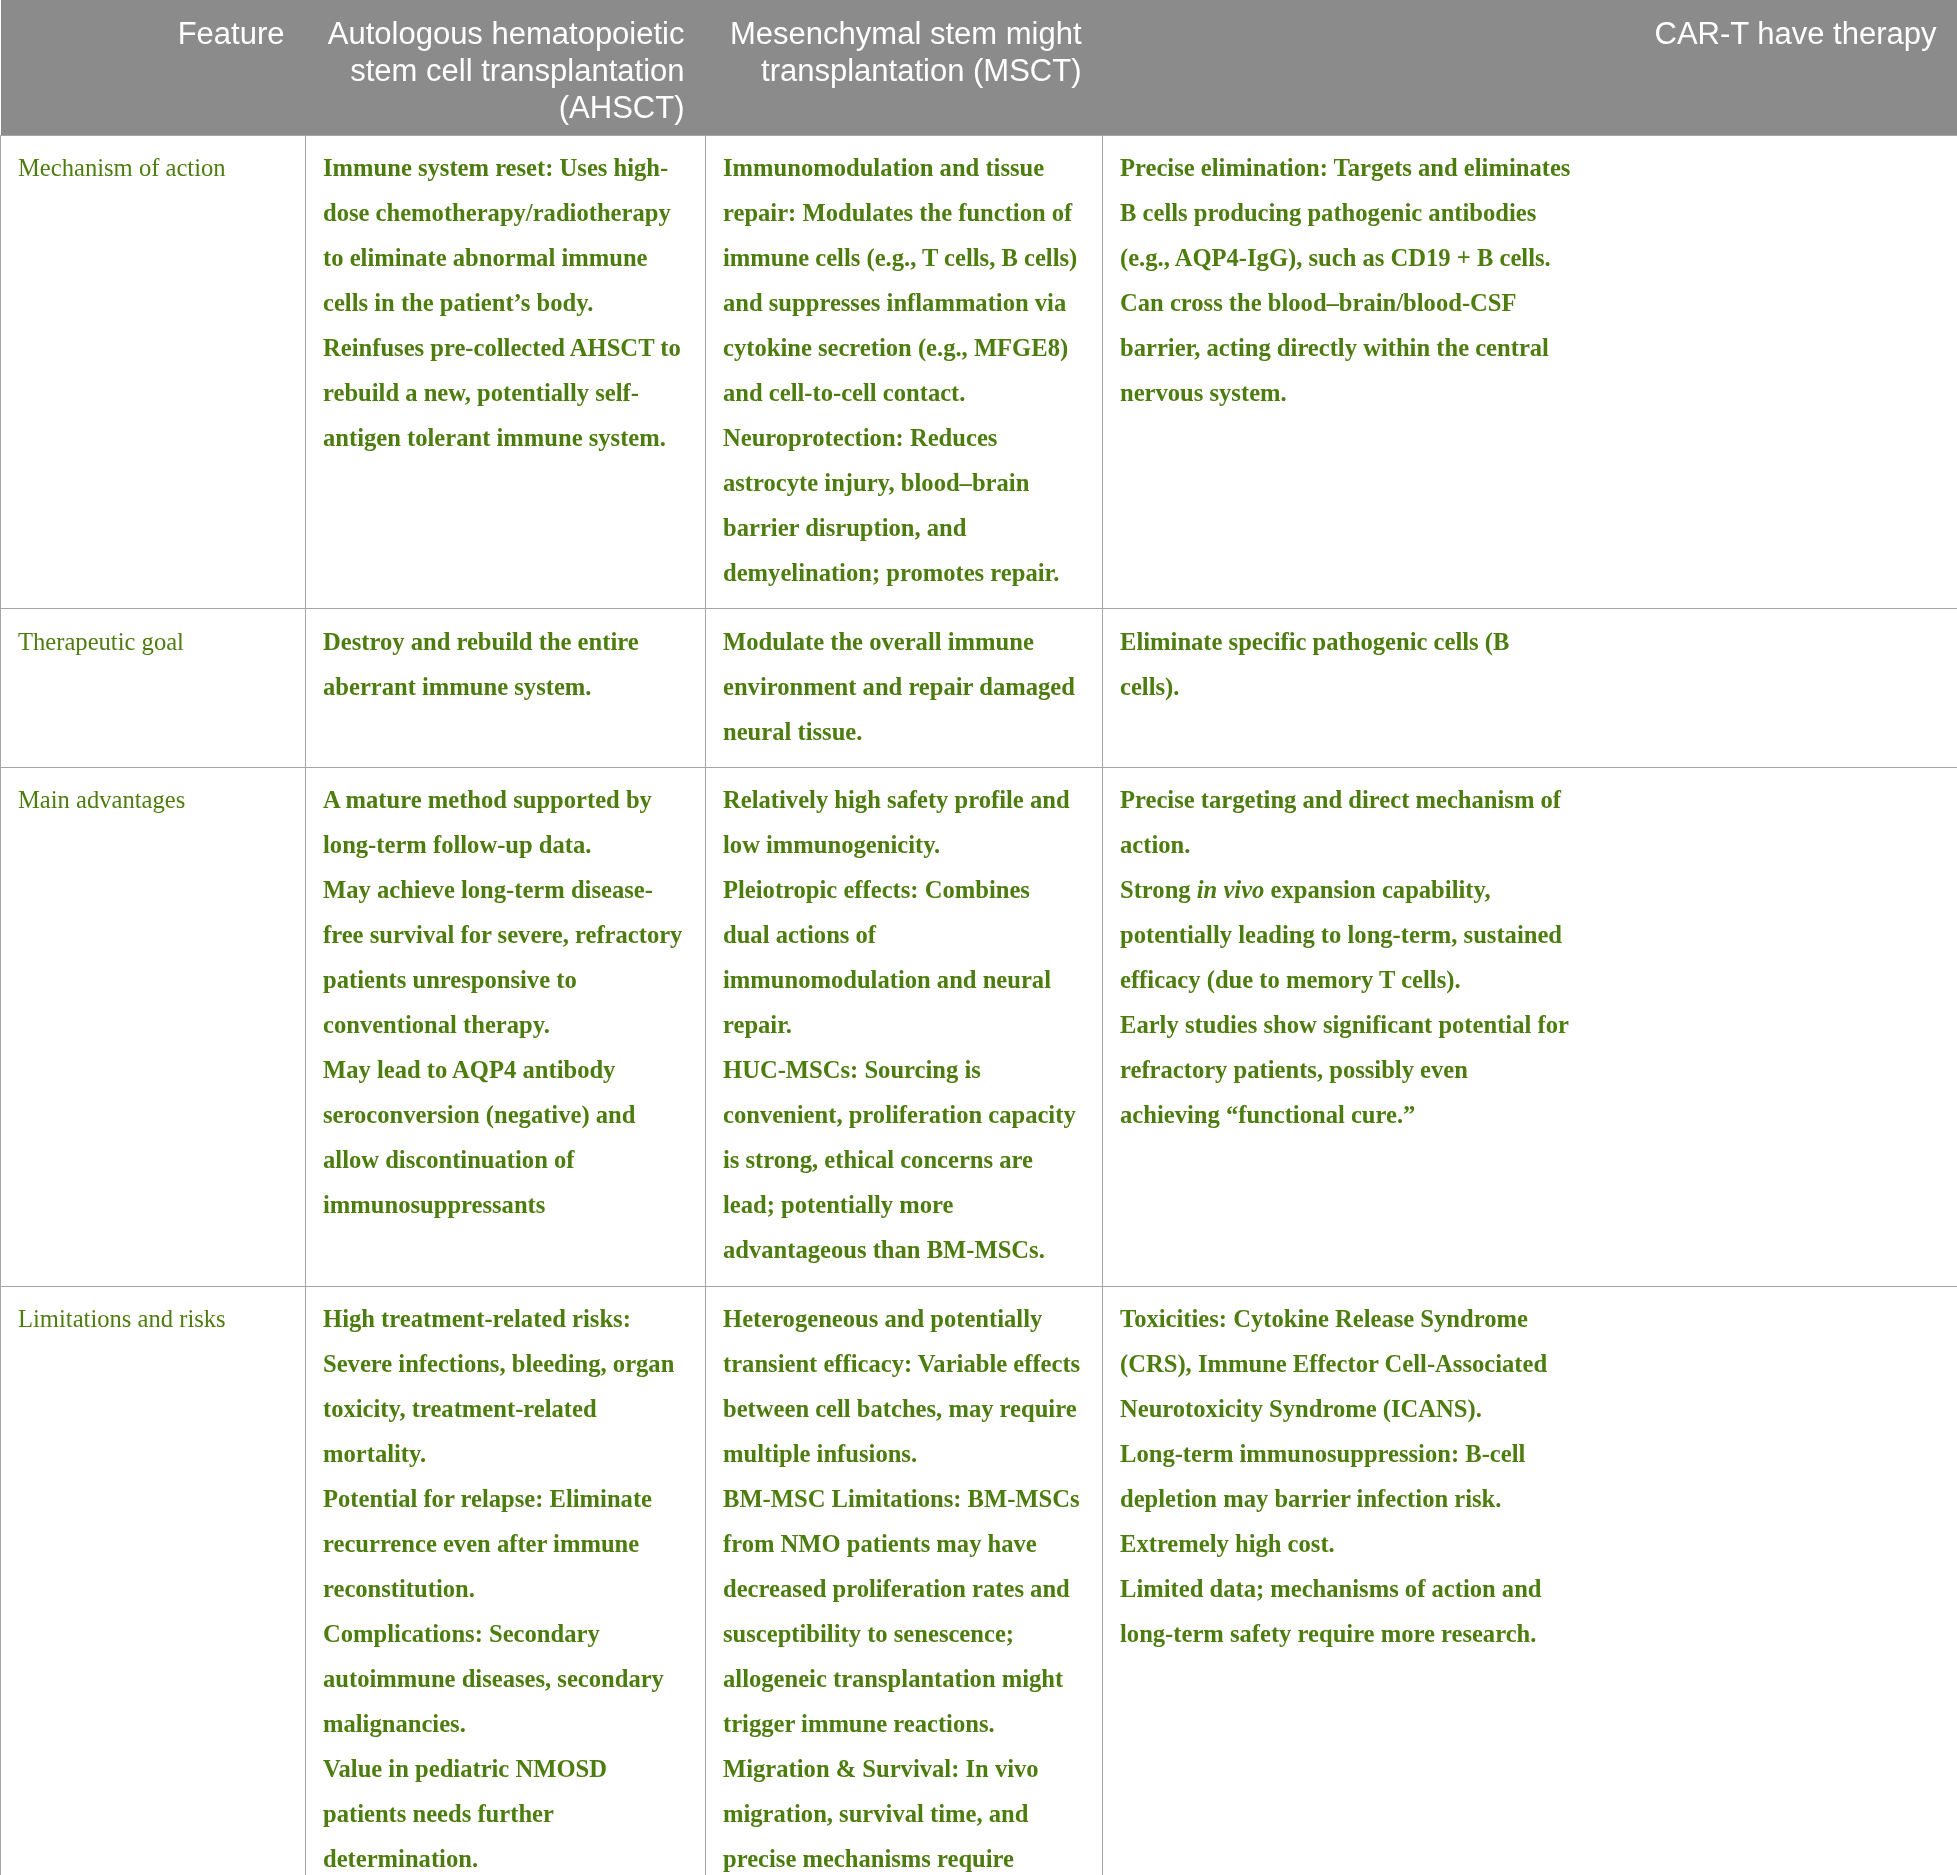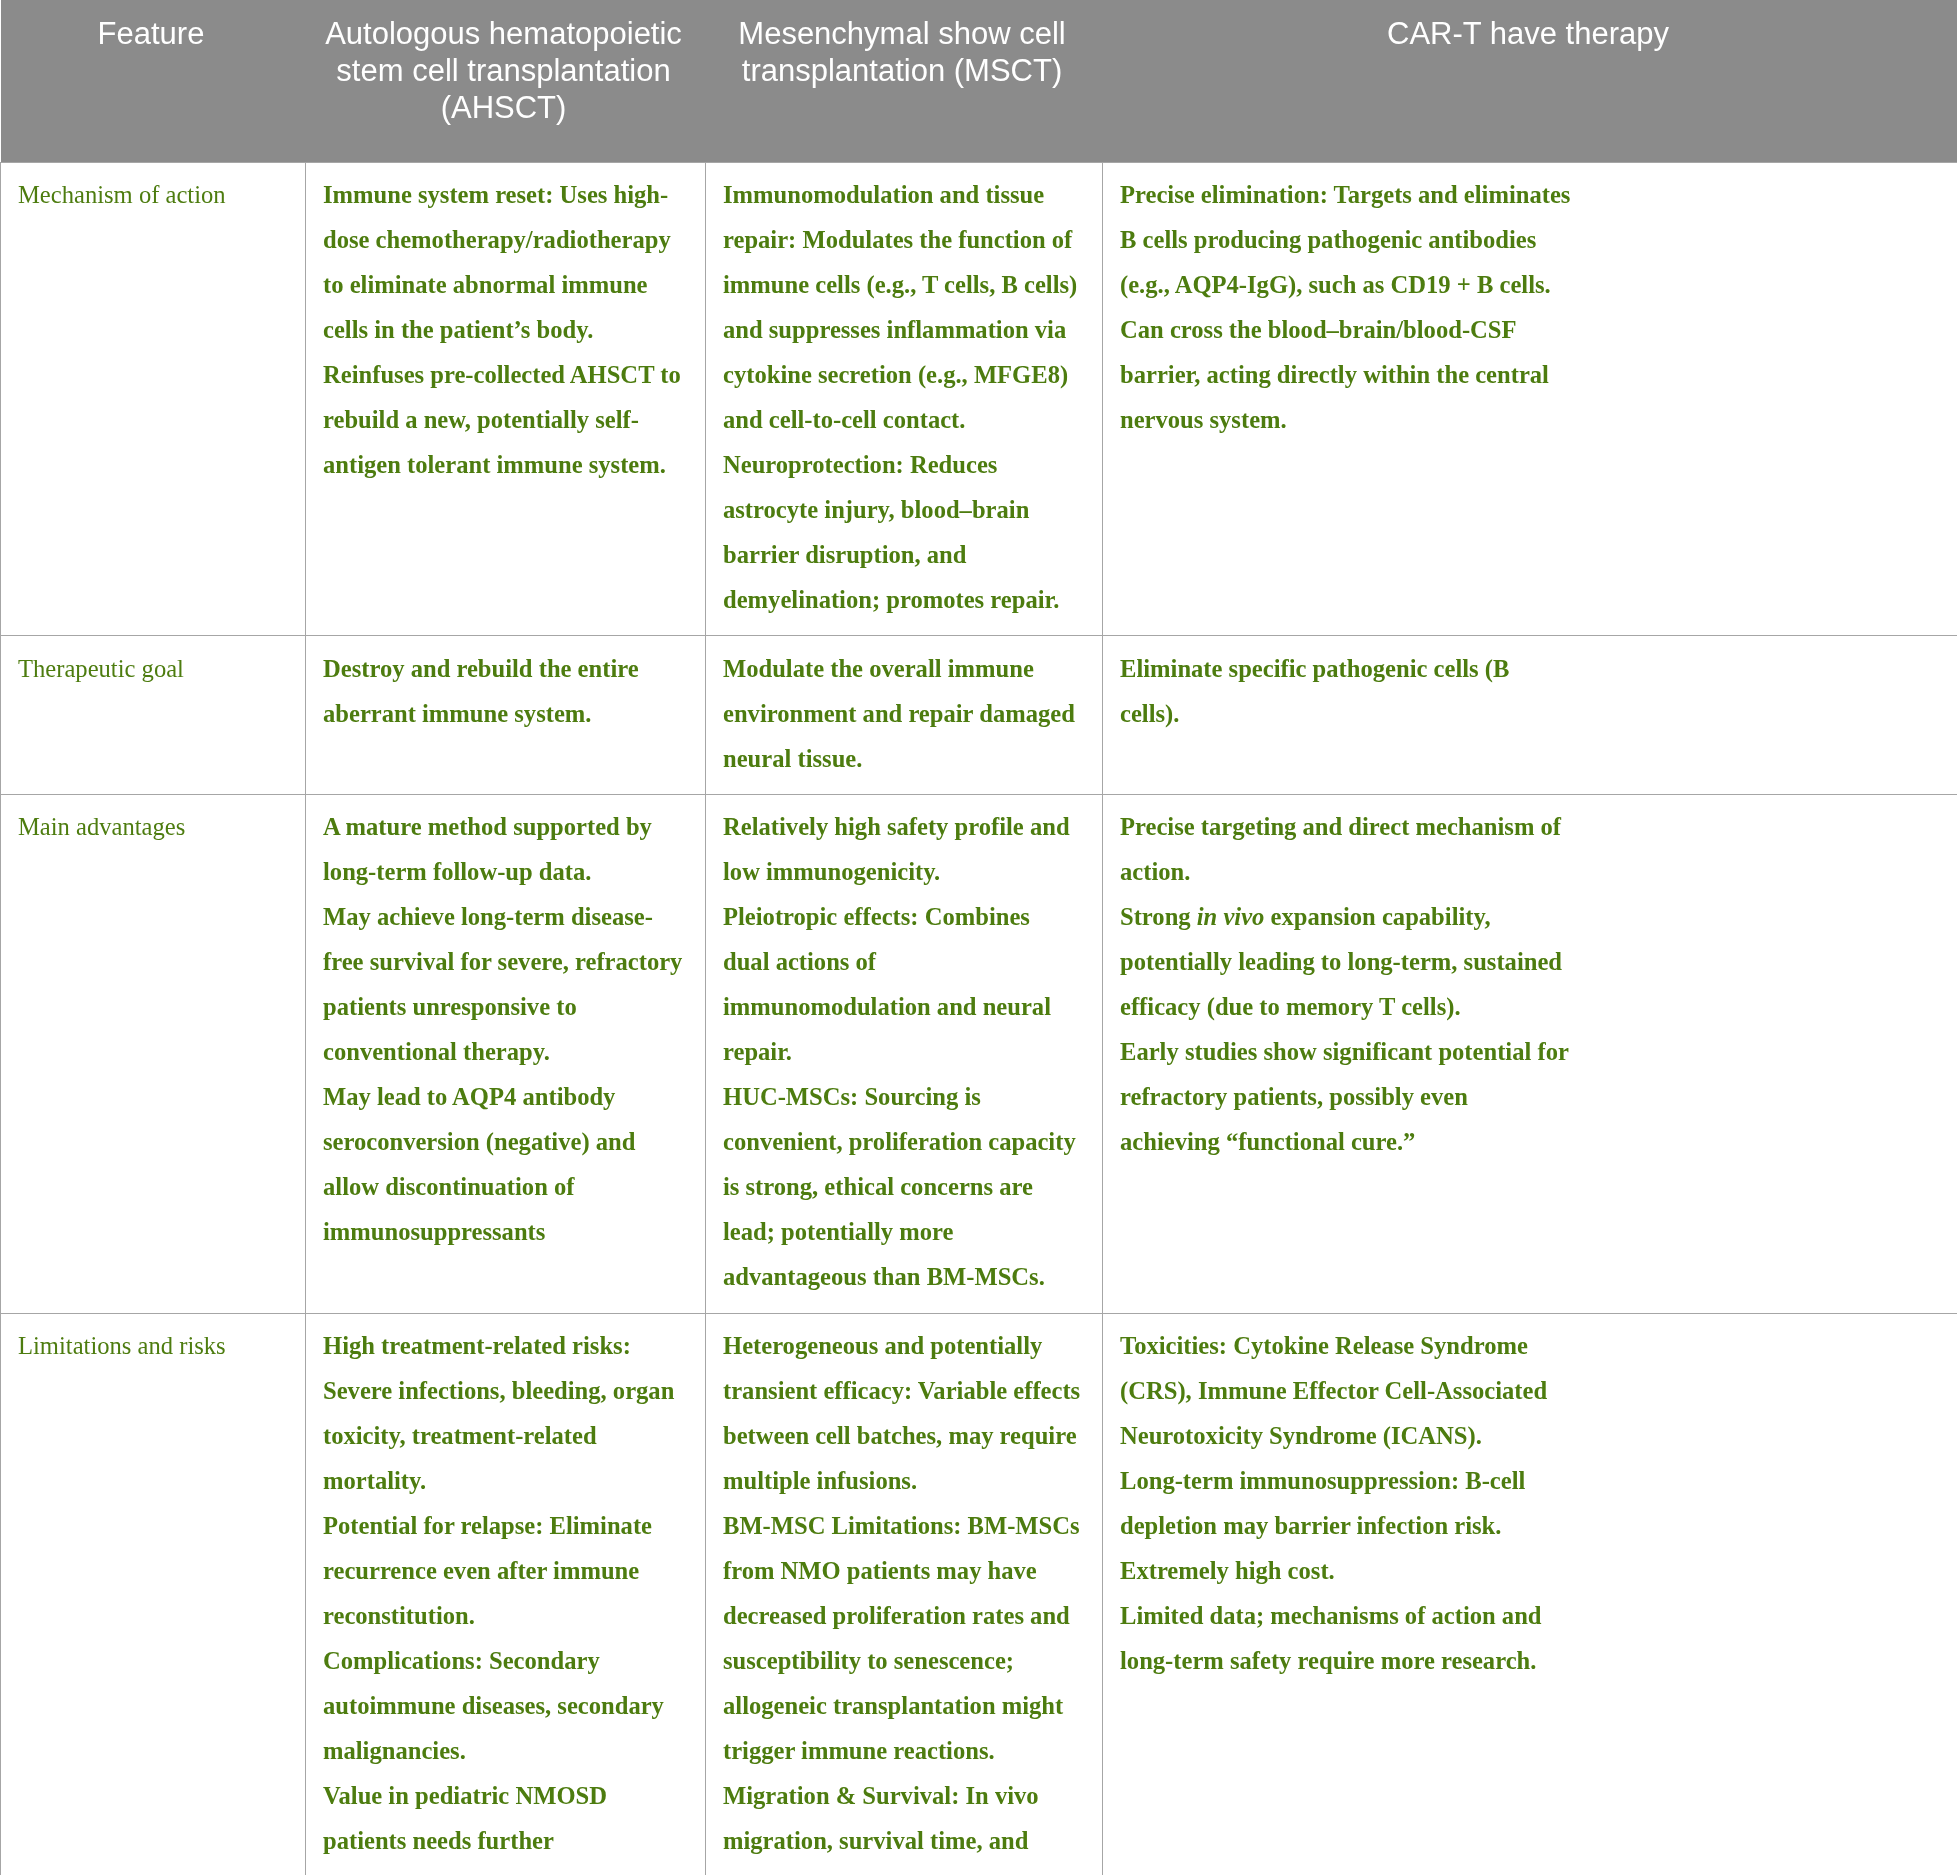"Feature" table.cmp th { padding: 15px 21px 35px 17px -> 15px 21px 8px 17px; text-align: center -> right }
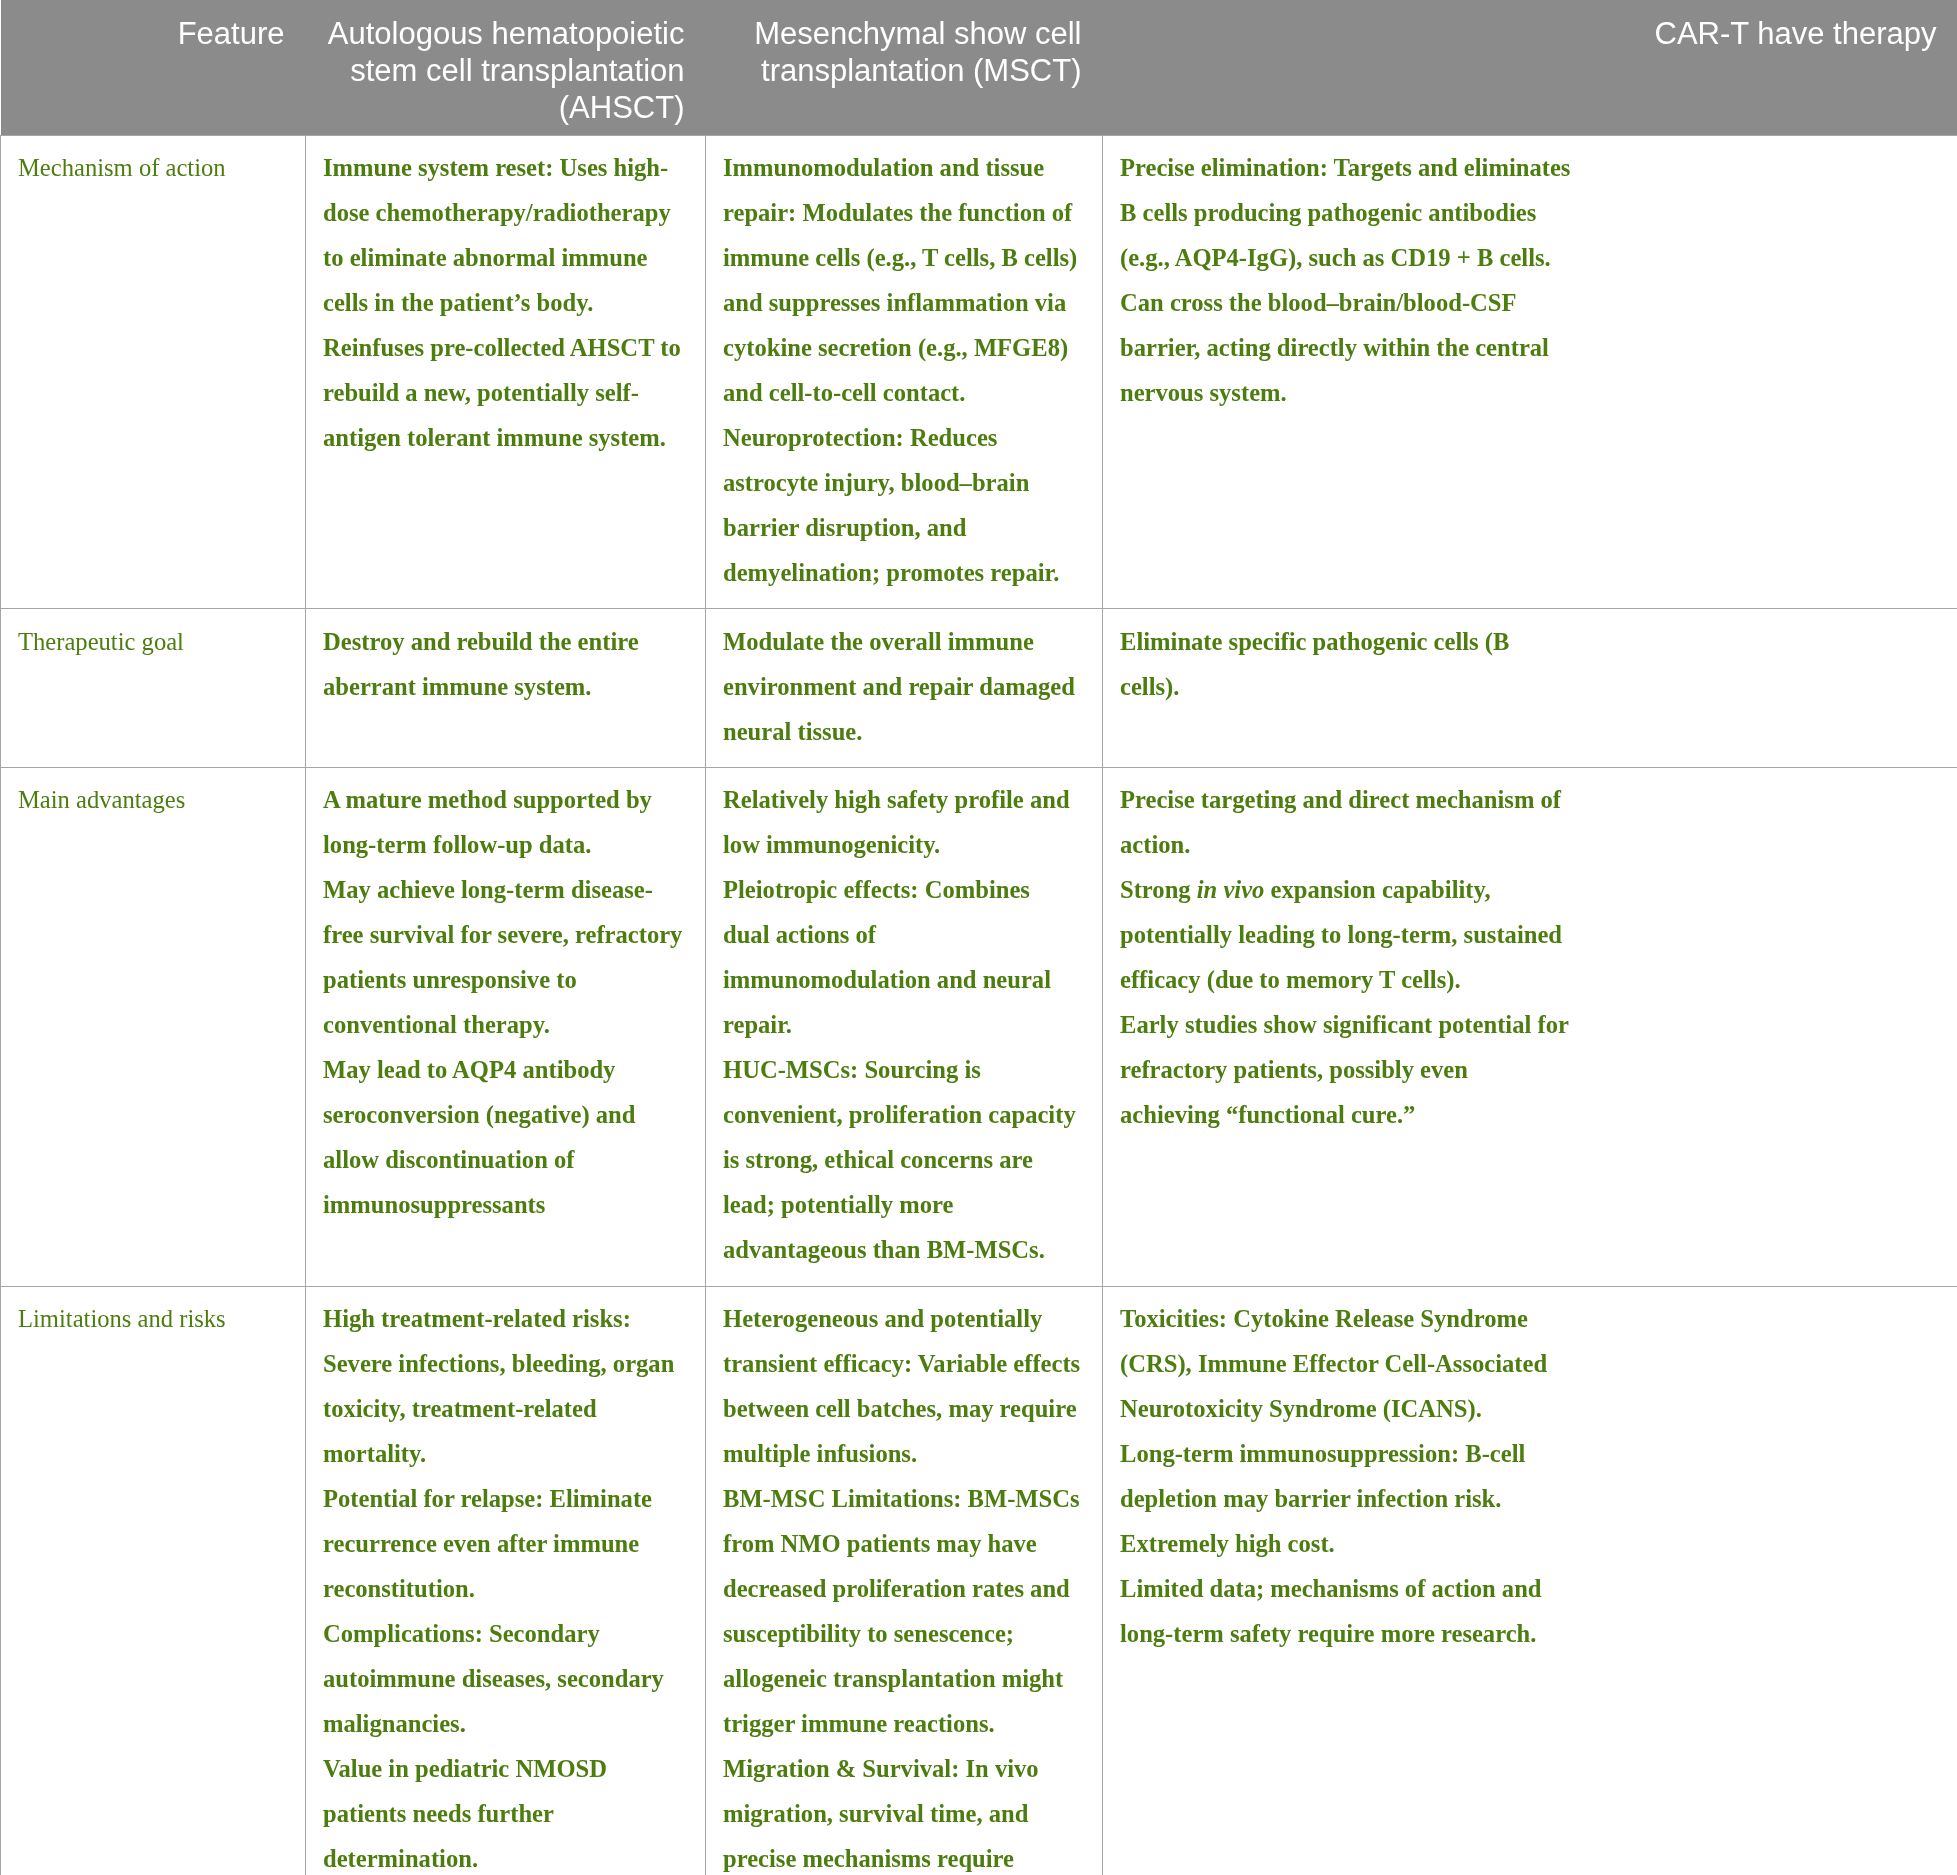"Mesenchymal show cell transplantation" th { text: show cell -> stem might }
